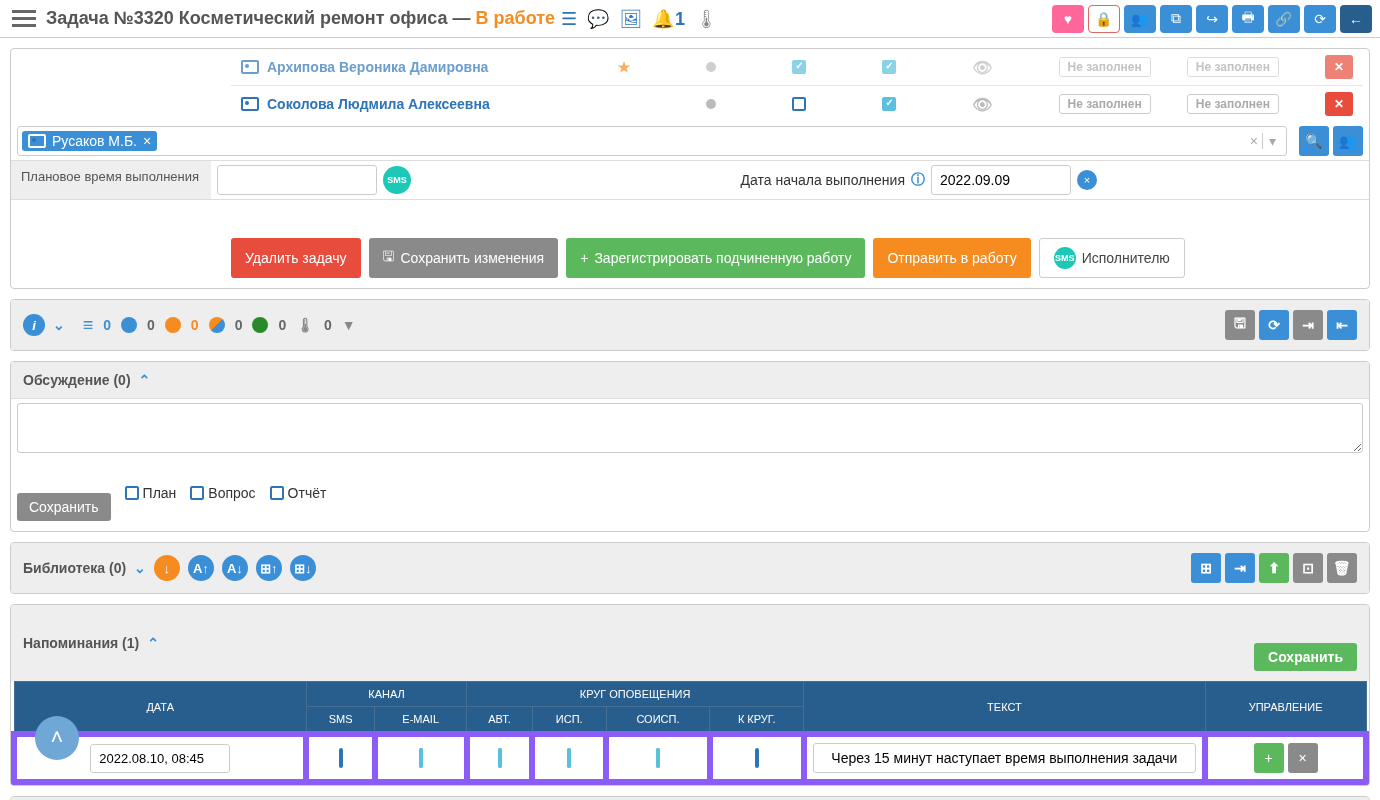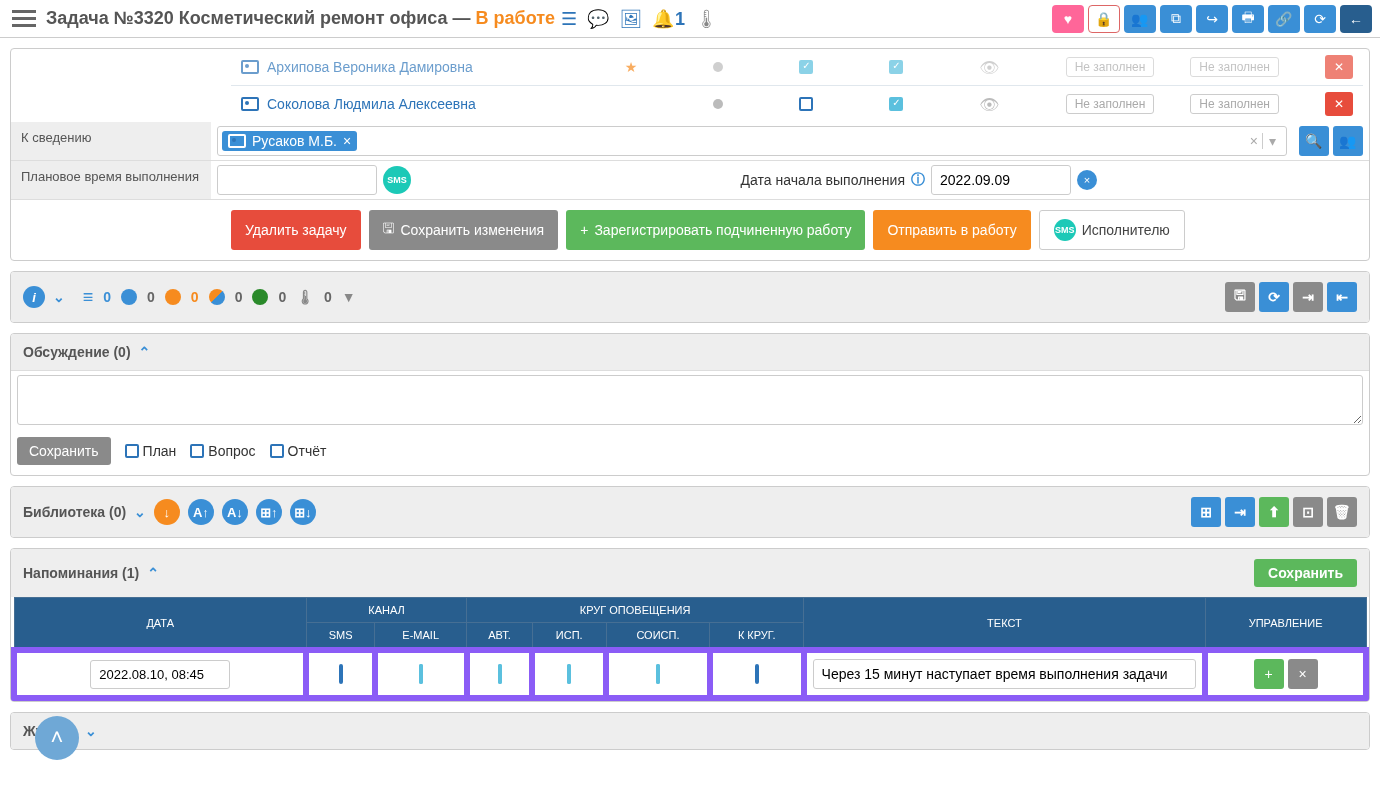"Архипова Вероника Дамировна" .person-row { font-weight: none -> bold }
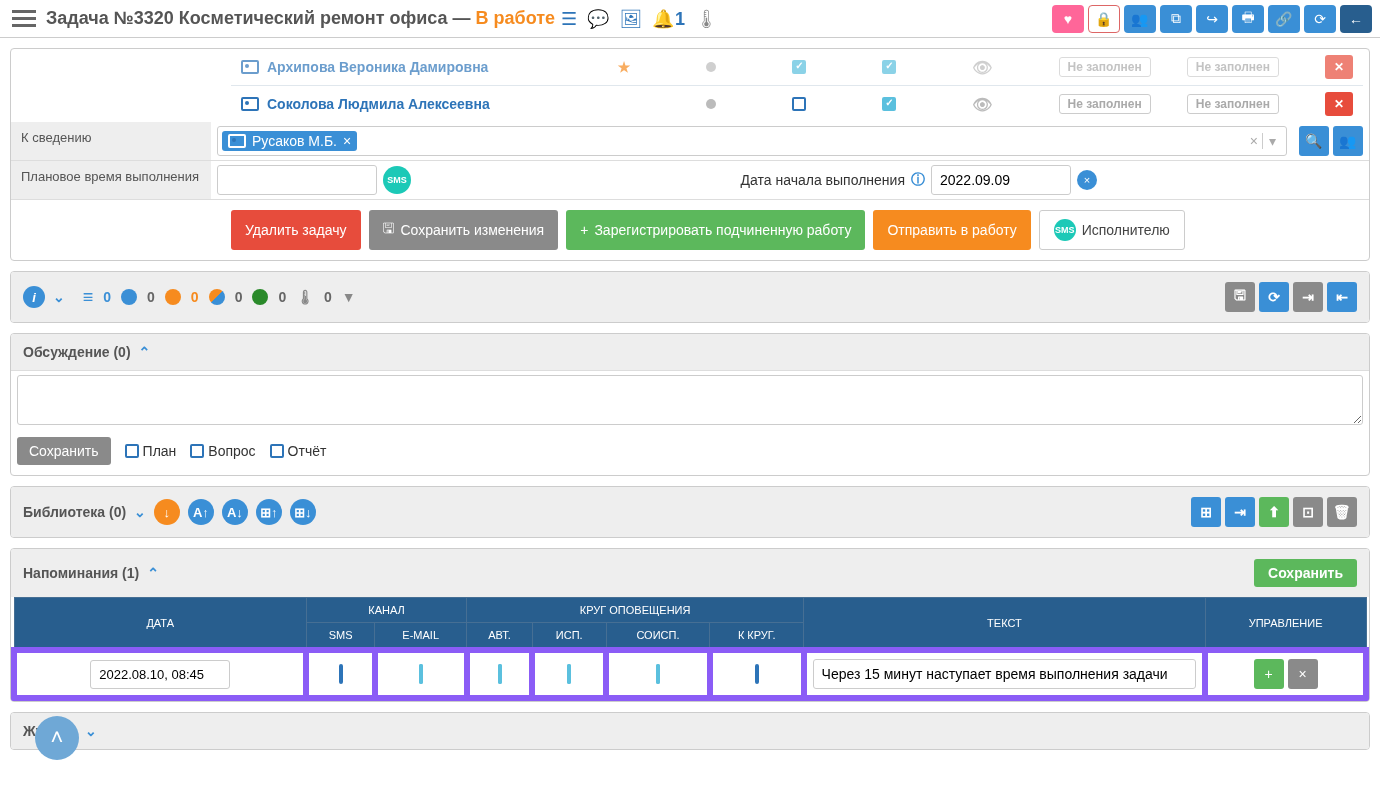"К сведению" div.label-cell { html: <div>К сведению</div> -> none }
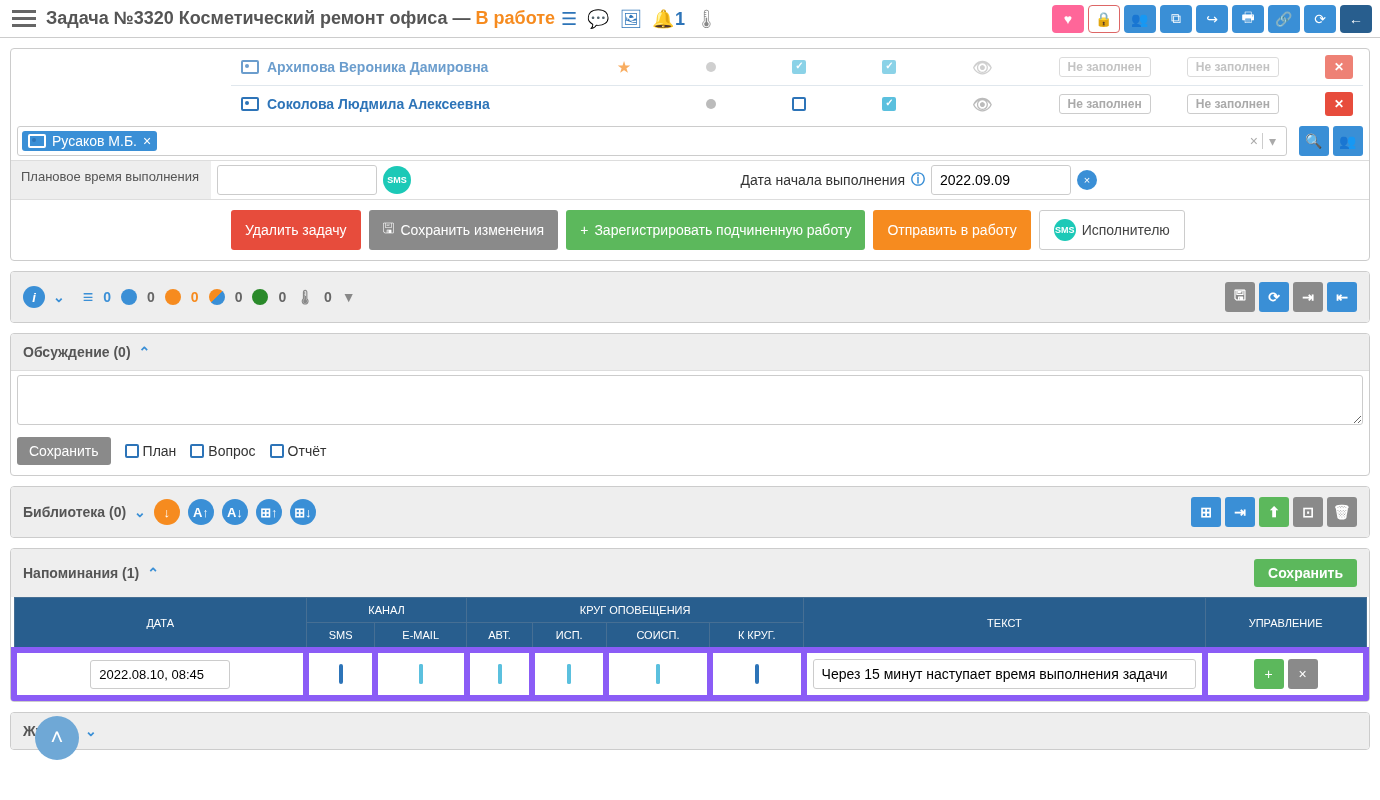"Удалить задачу" .btn { margin-top: none -> 28px }
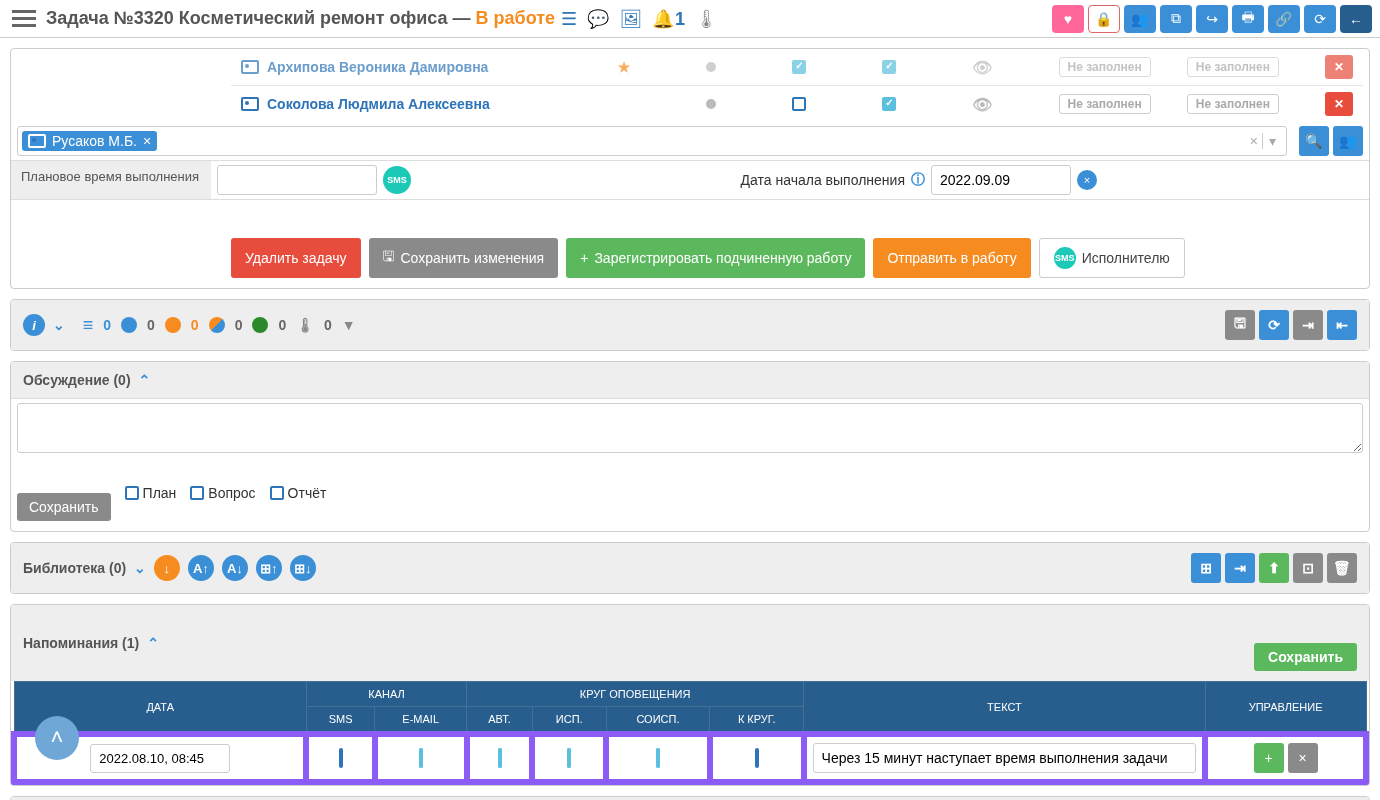"Через 15 минут наступает время" input.text-input { text-align: none -> center }
